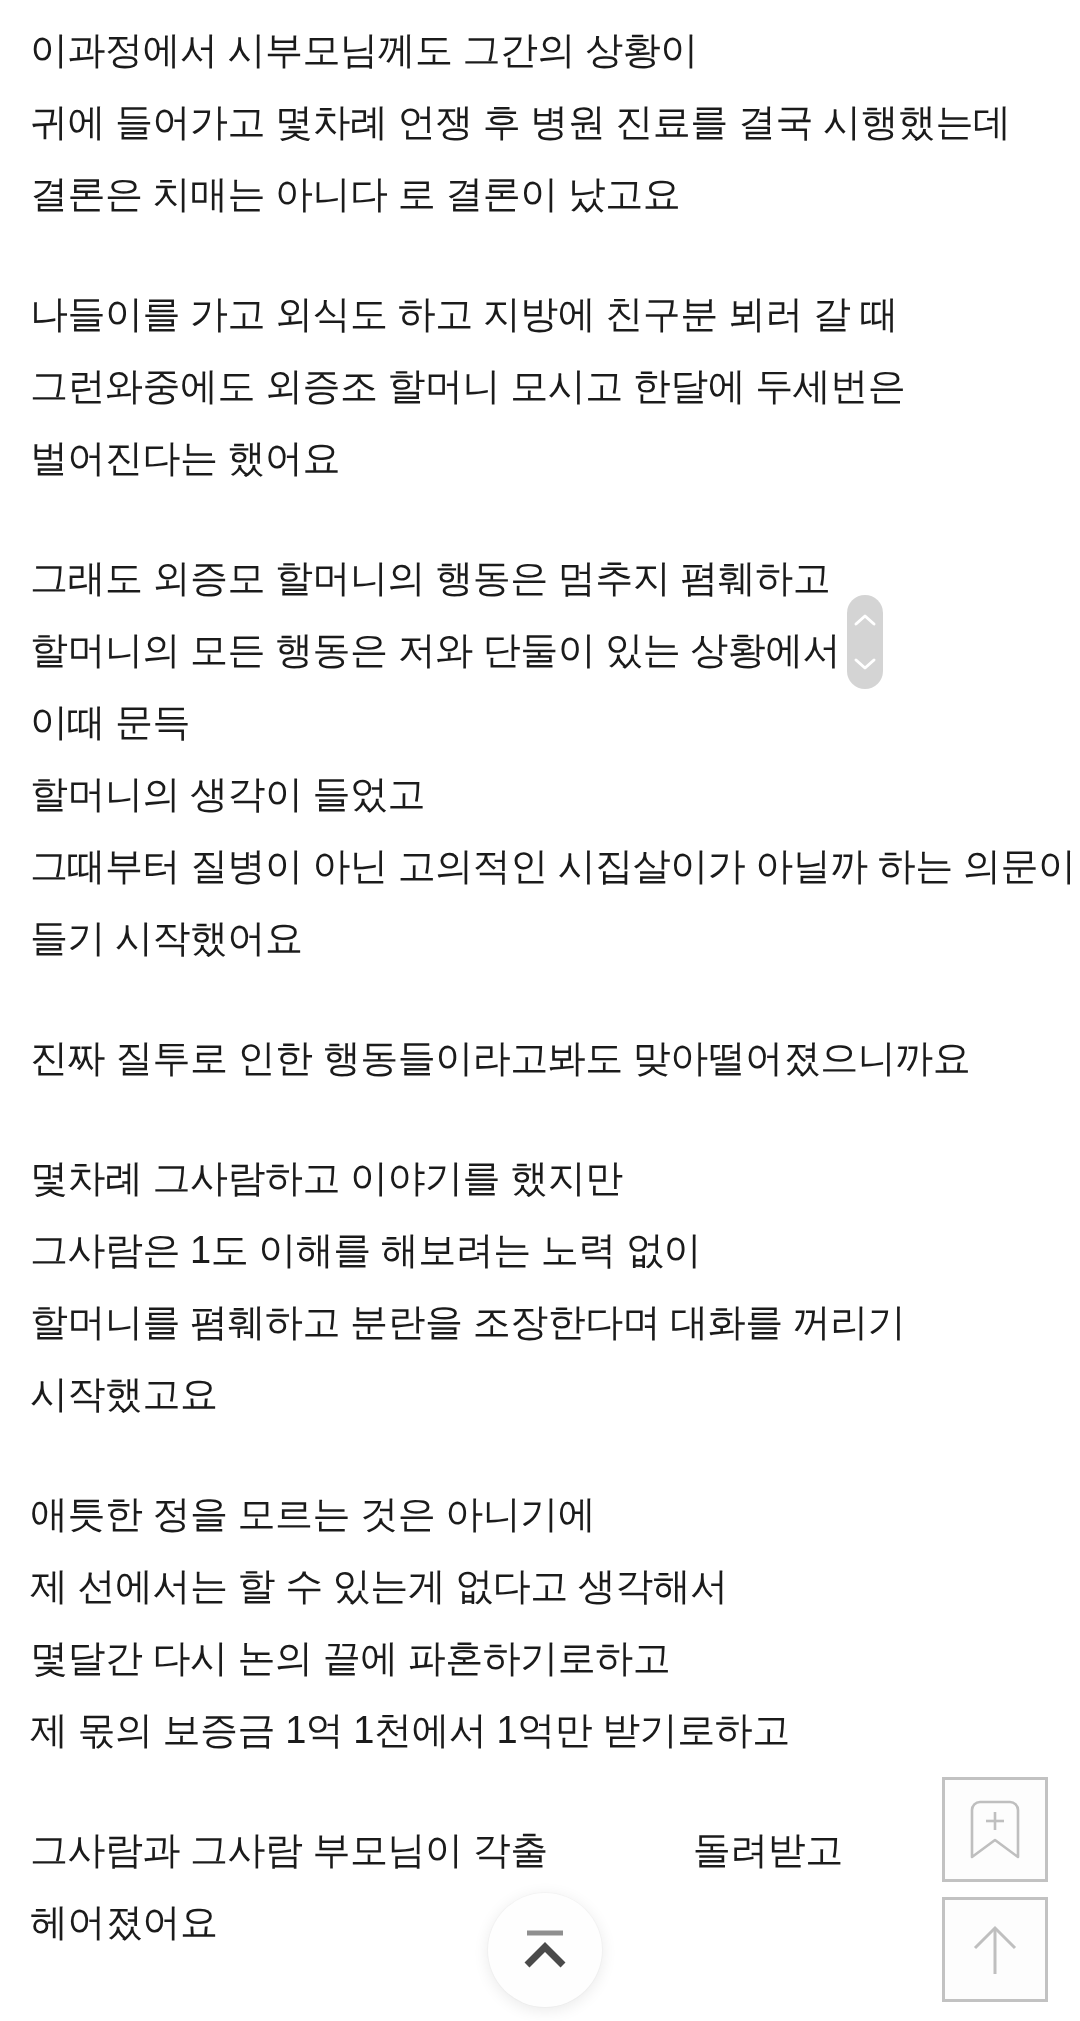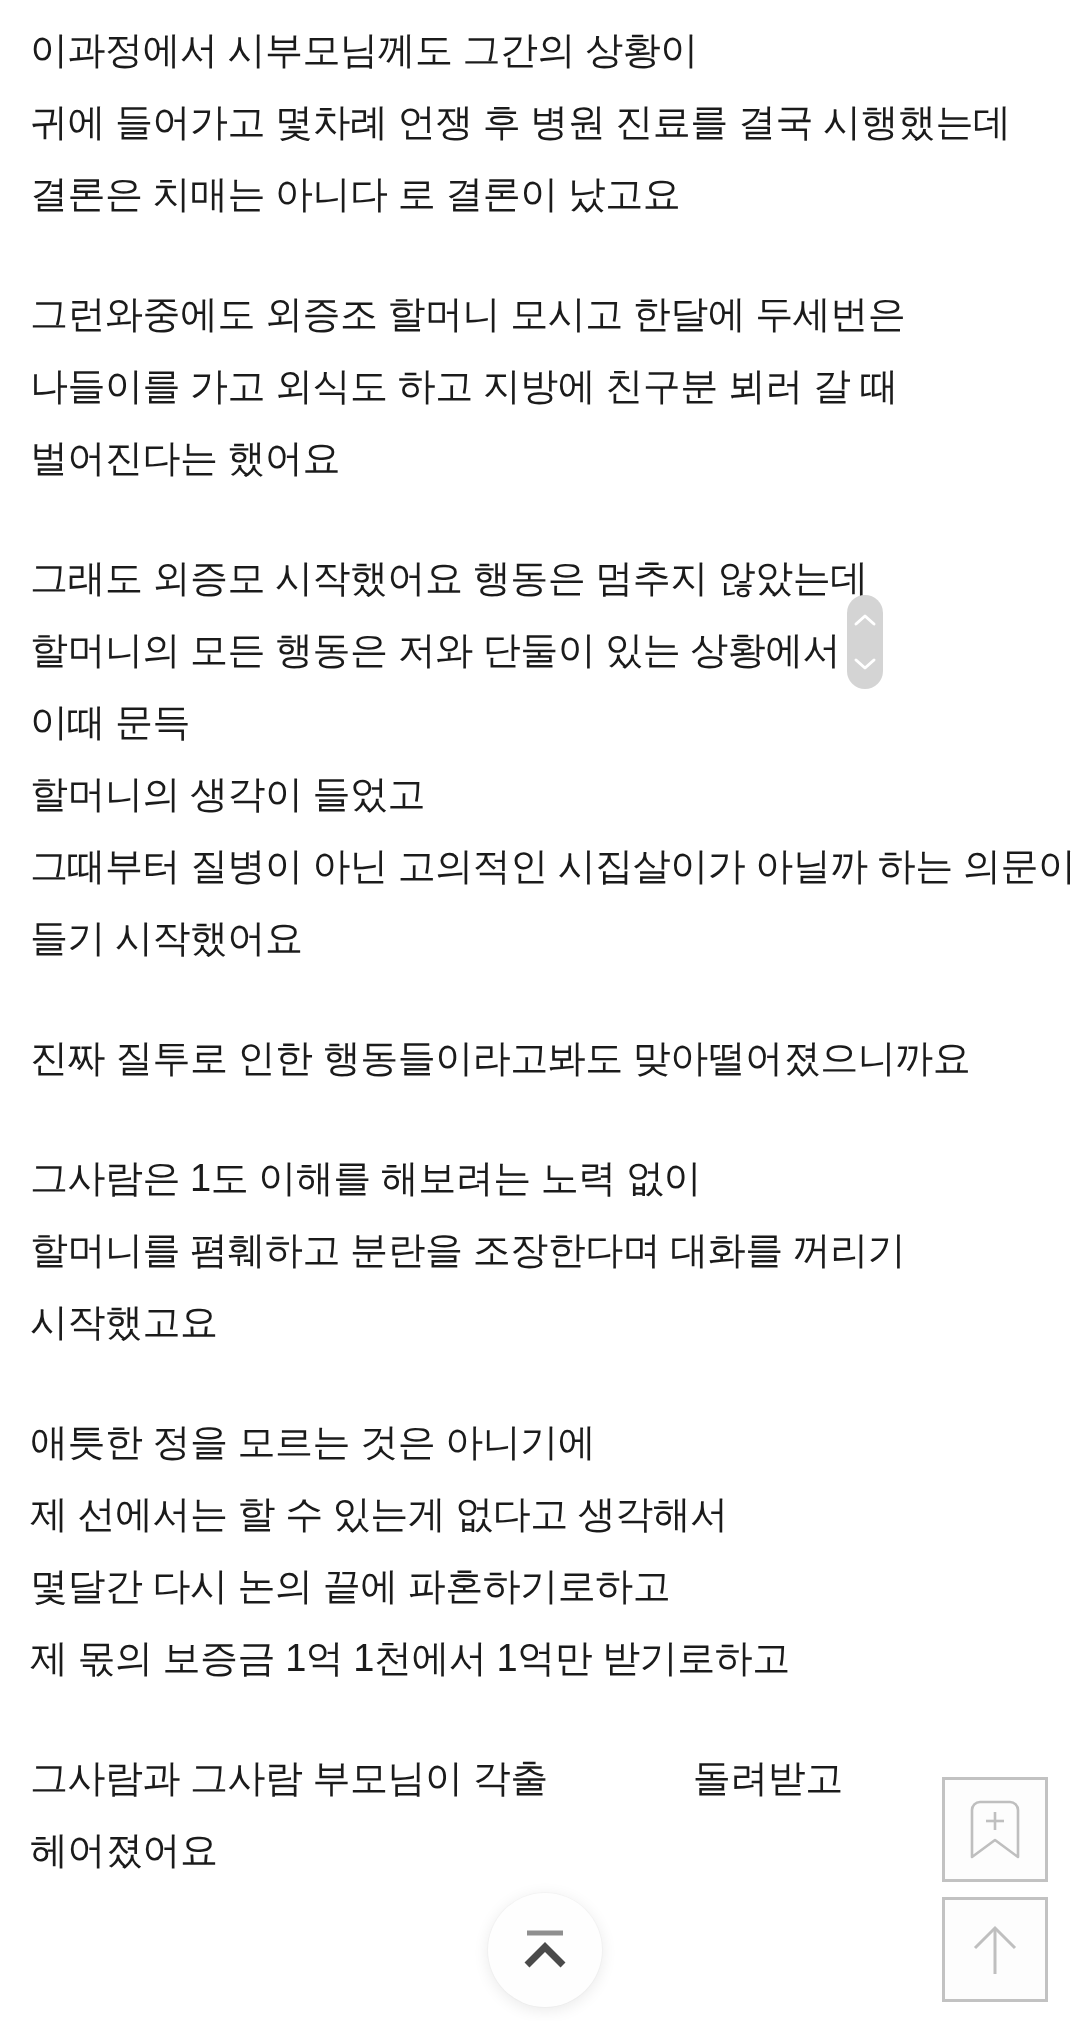"그런와중에도 외증조 할머니 모시고 한달에" div.line { order: before "나들이를 가고 외식도 하고 지방에" -> after "나들이를 가고 외식도 하고 지방에" }
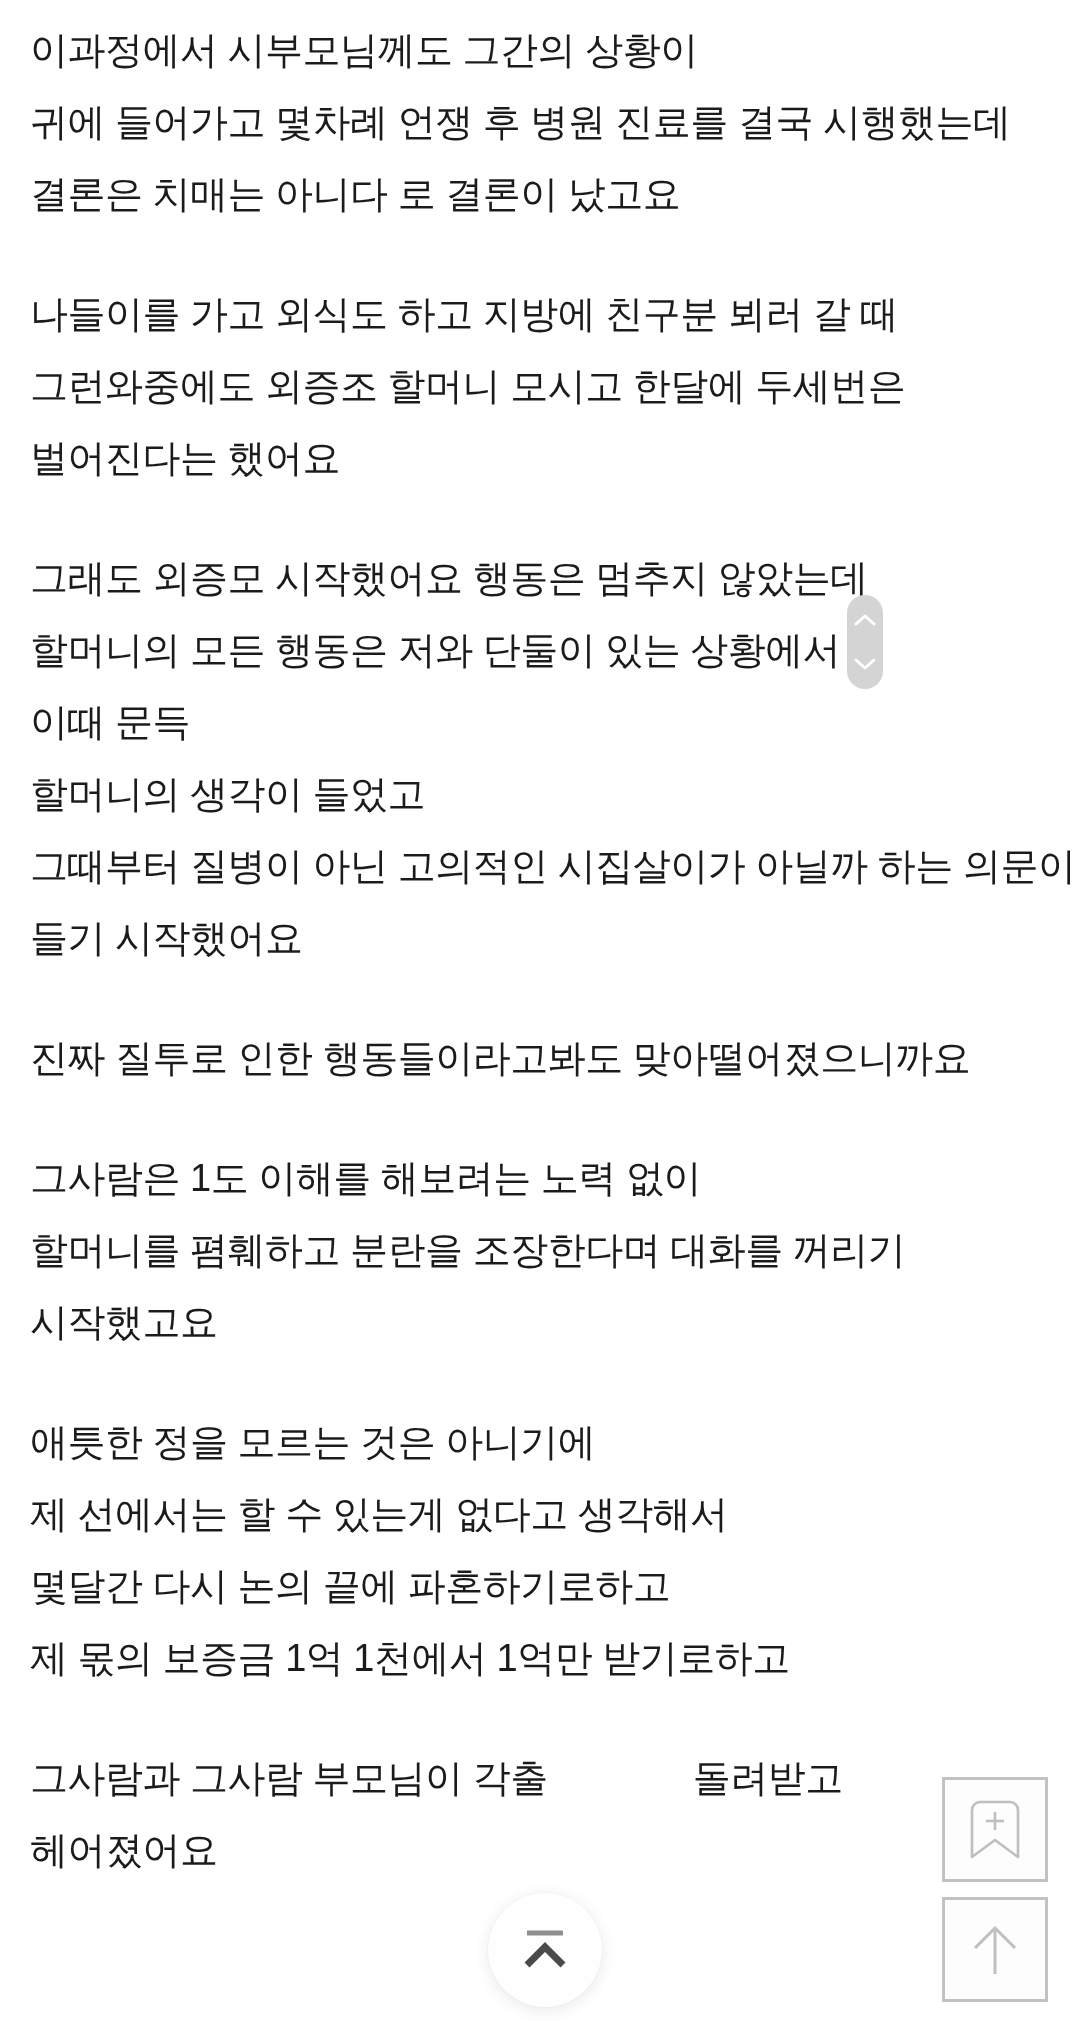"그래도 외증모 시작했어요 행동은 멈추지" div.line { text: 시작했어요 행동은 멈추지 않았는데 -> 할머니의 행동은 멈추지 폄훼하고 }
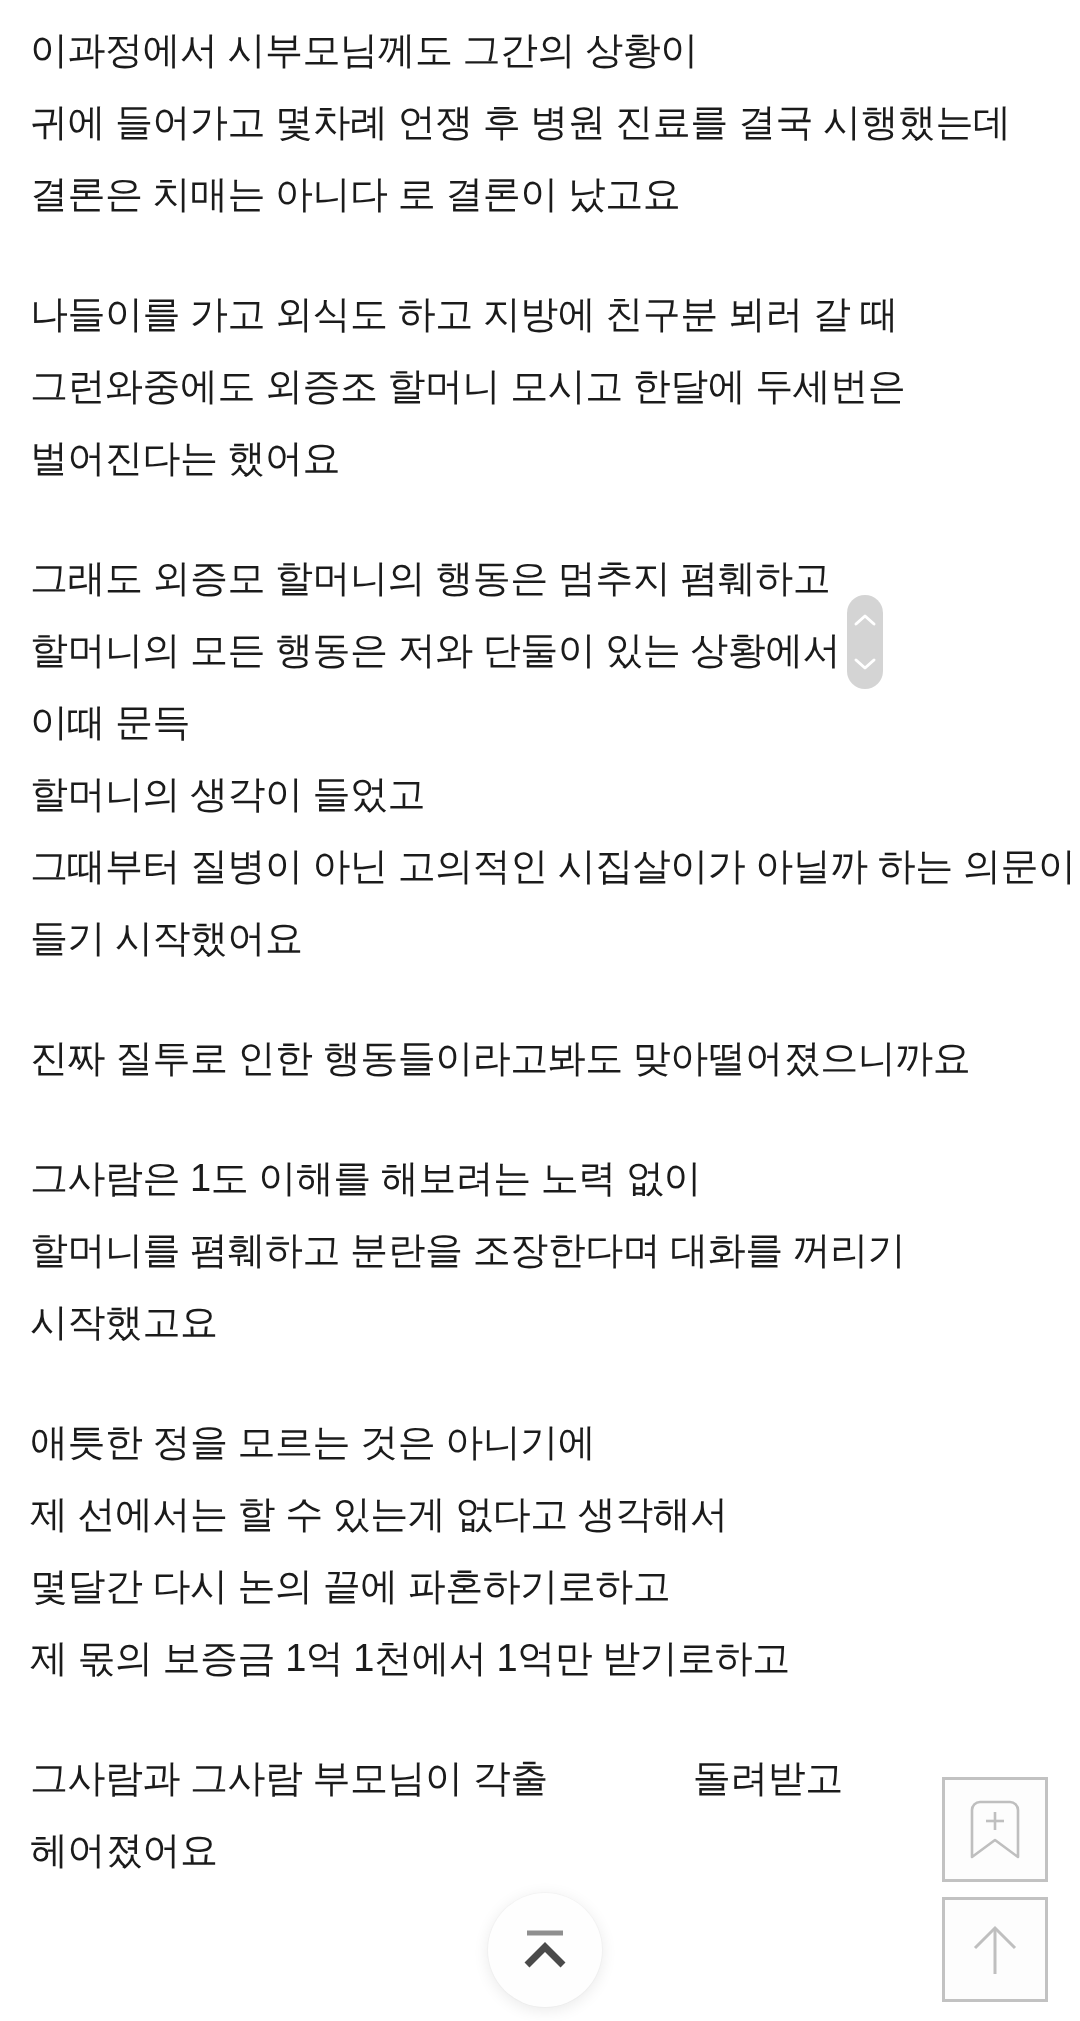"몇차례 그사람하고 이야기를 했지만" div.line { html: none -> <div>몇차례 그사람하고 이야기를 했지만</div> }
